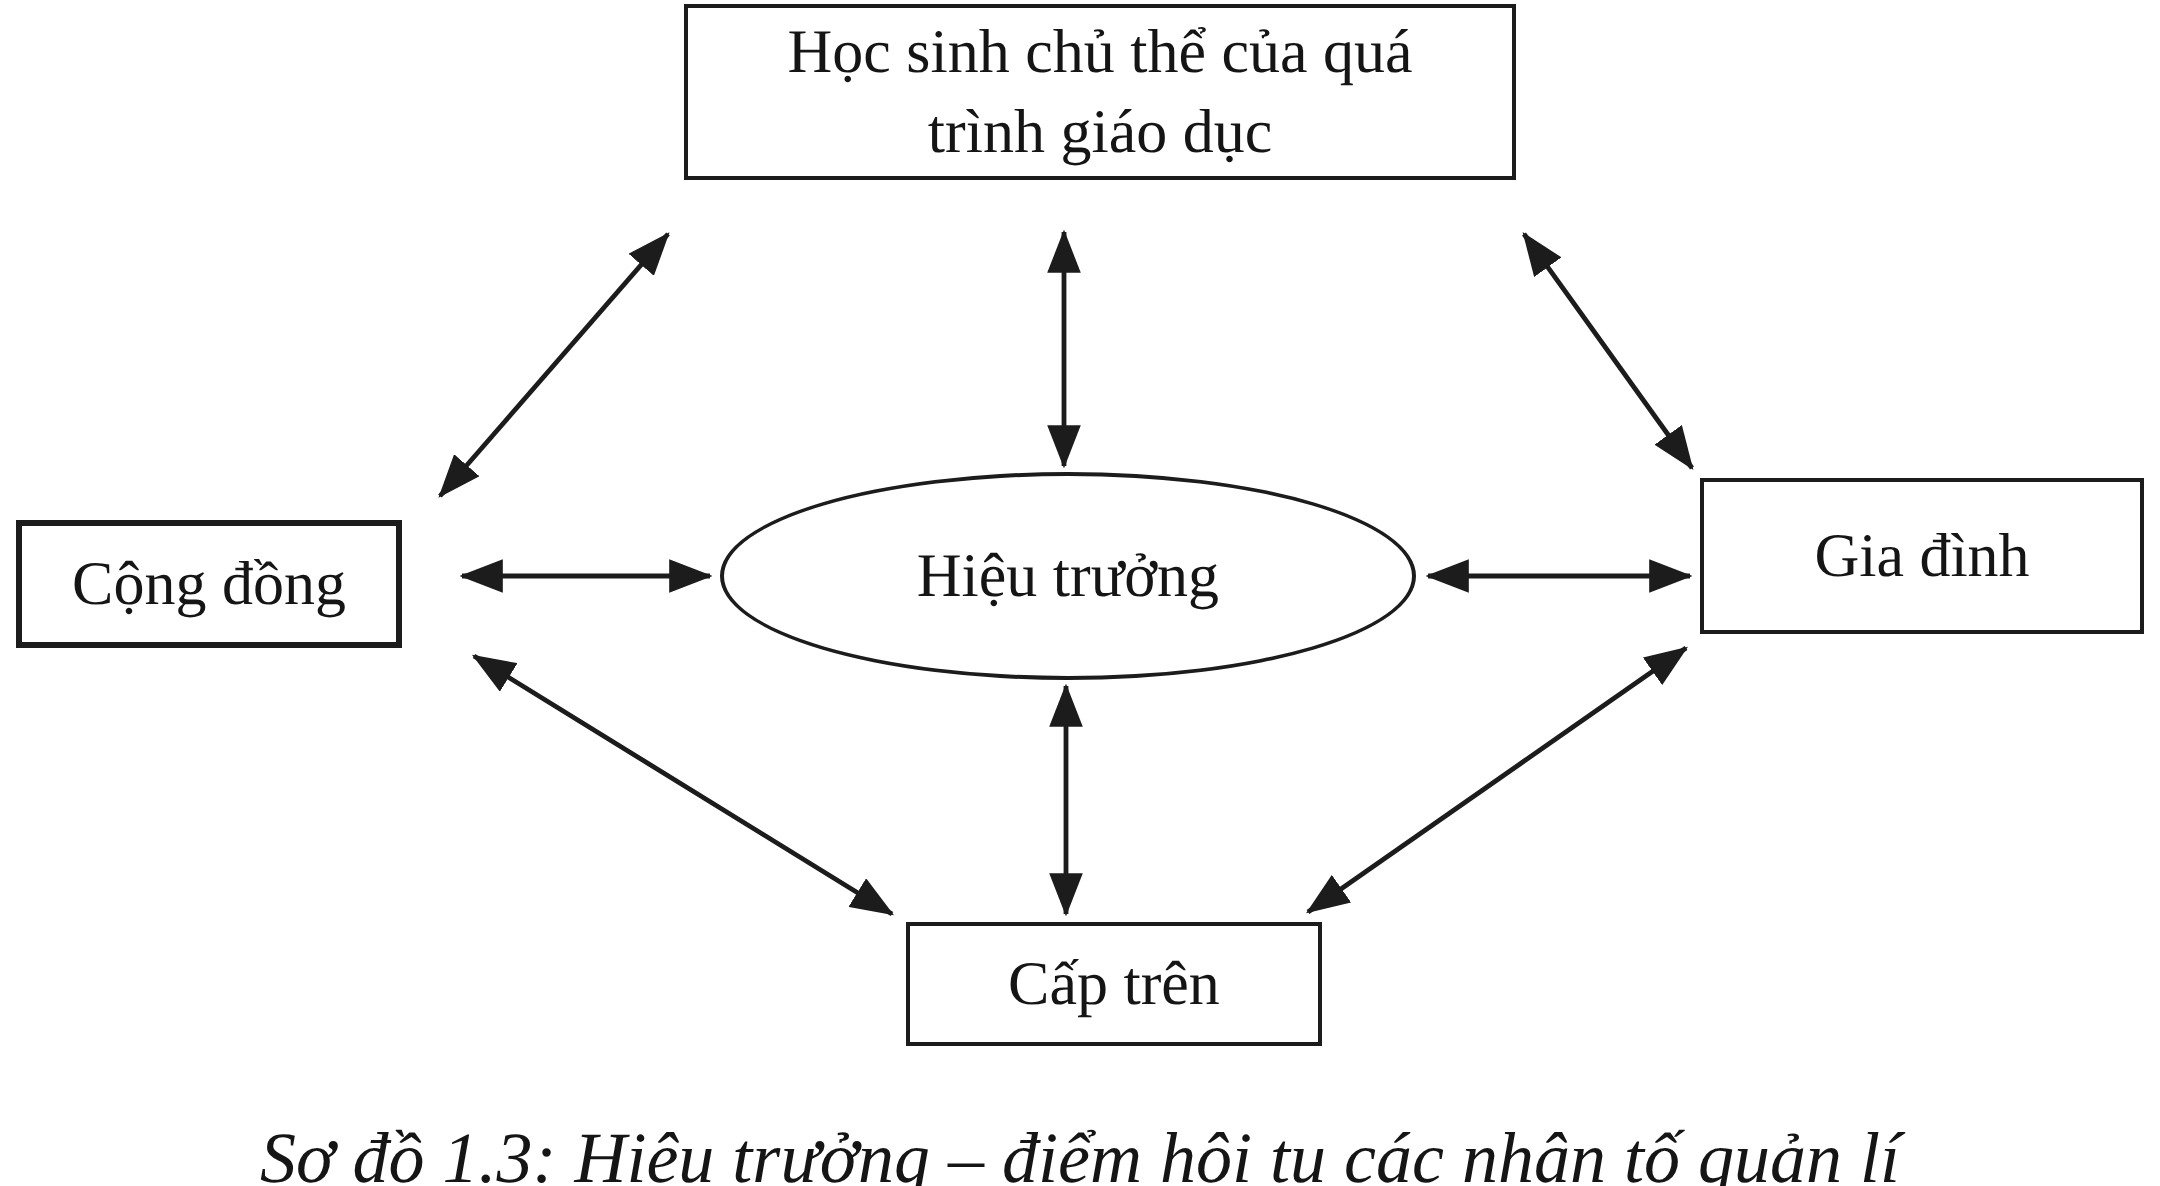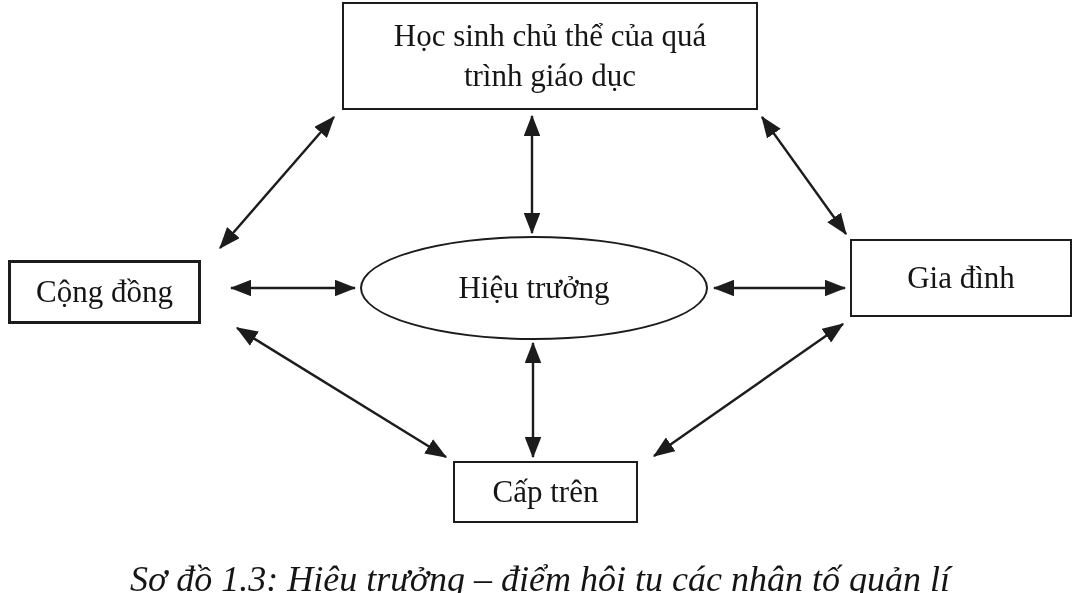"Học sinh chủ thể của" .node-students { height: 108px -> 88px }
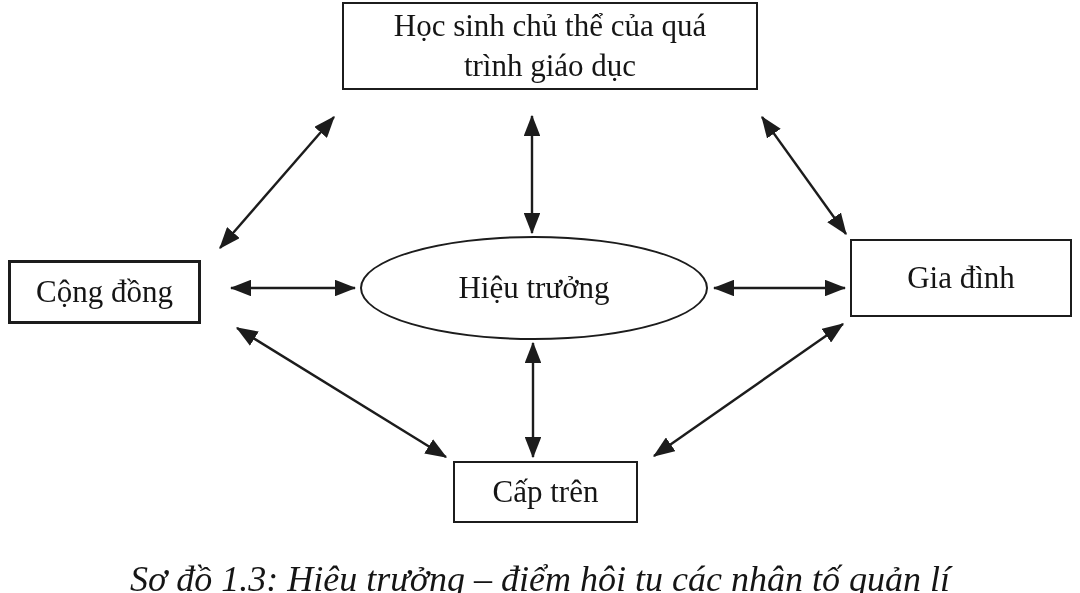"Cấp trên" .node-superiors { width: 185px -> 208px }
